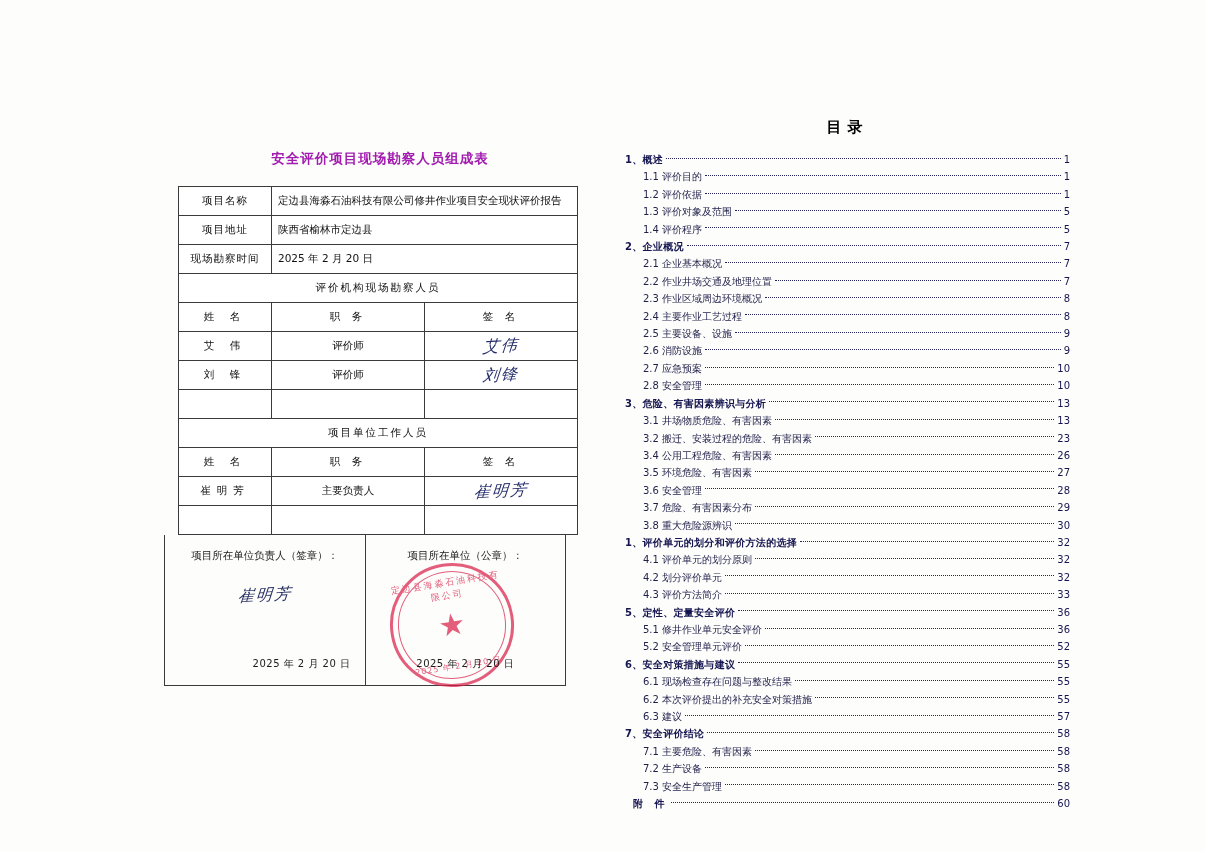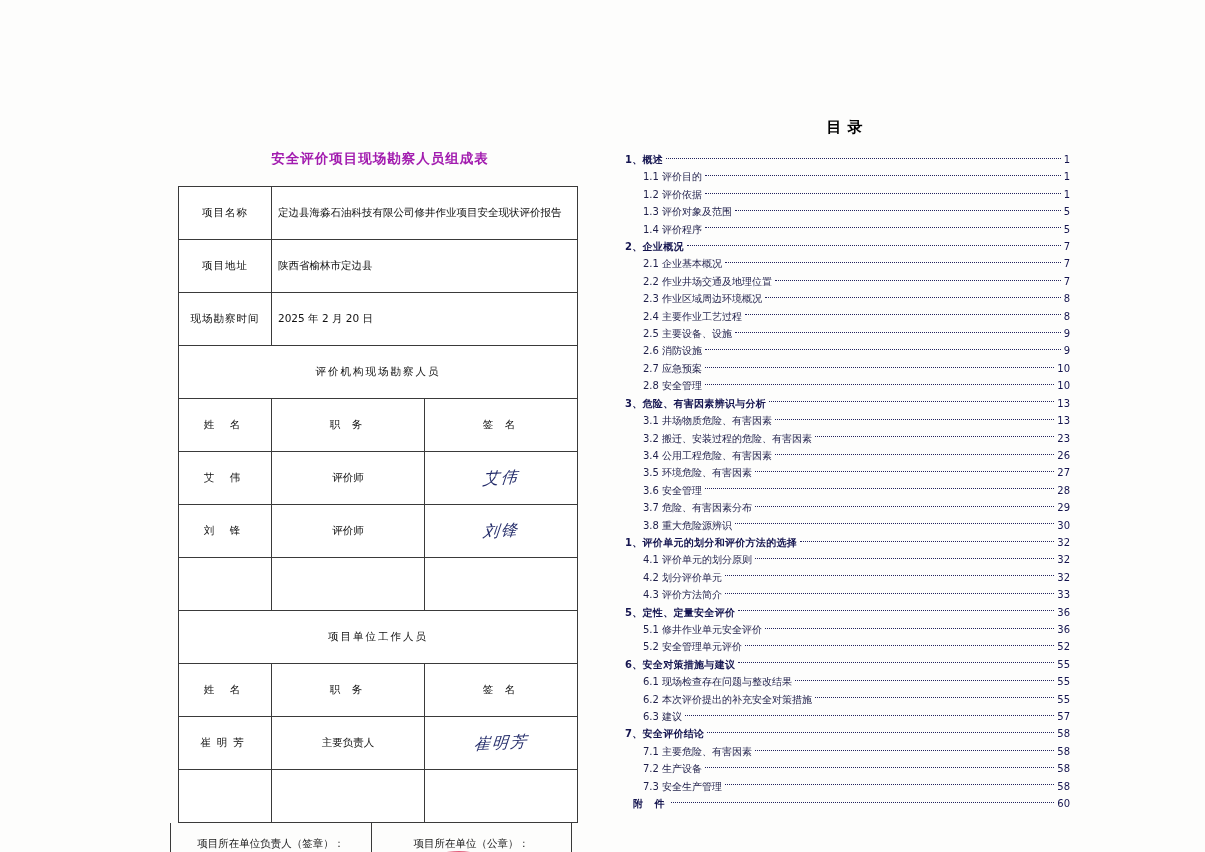"项目名称" table.form td { padding: 12px 6px -> 0 6px }
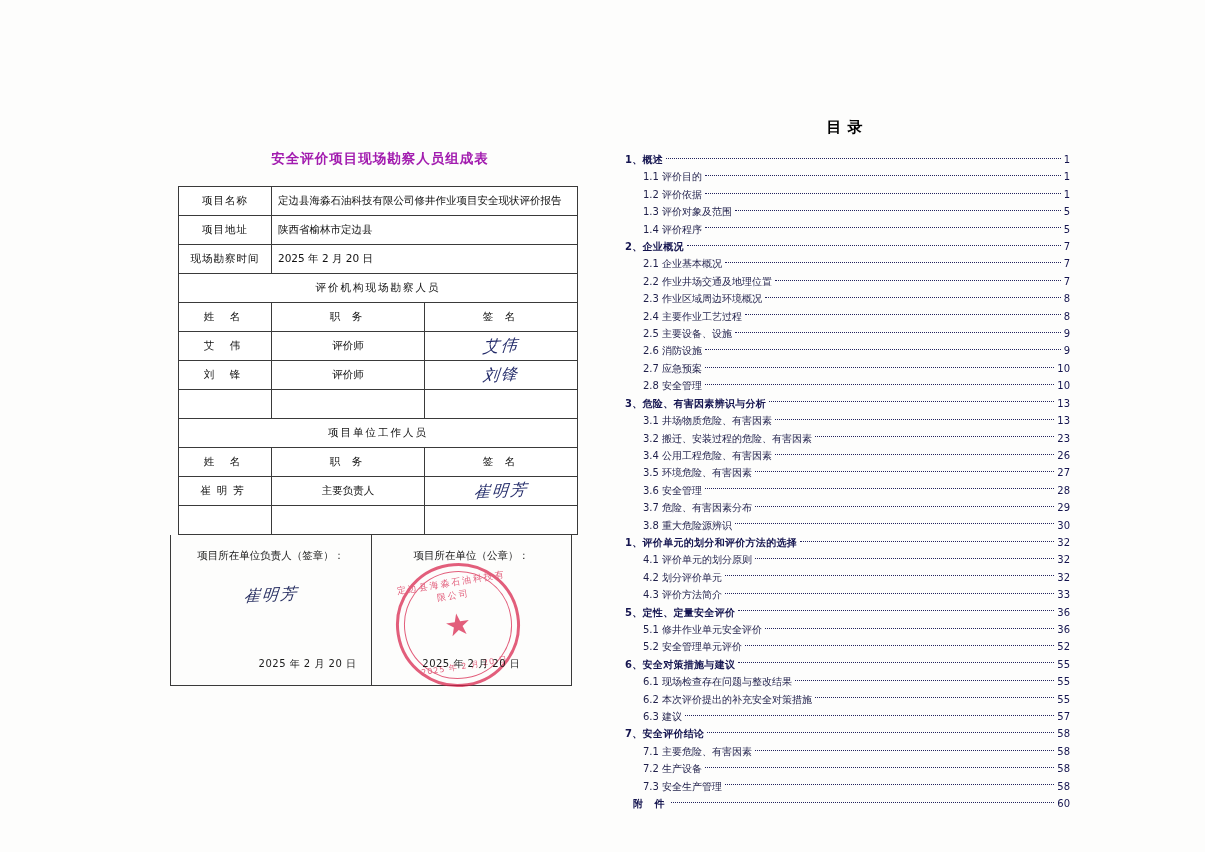"项目所在单位负责人（签章）：" .footer-box { margin-left: 20px -> 14px }
